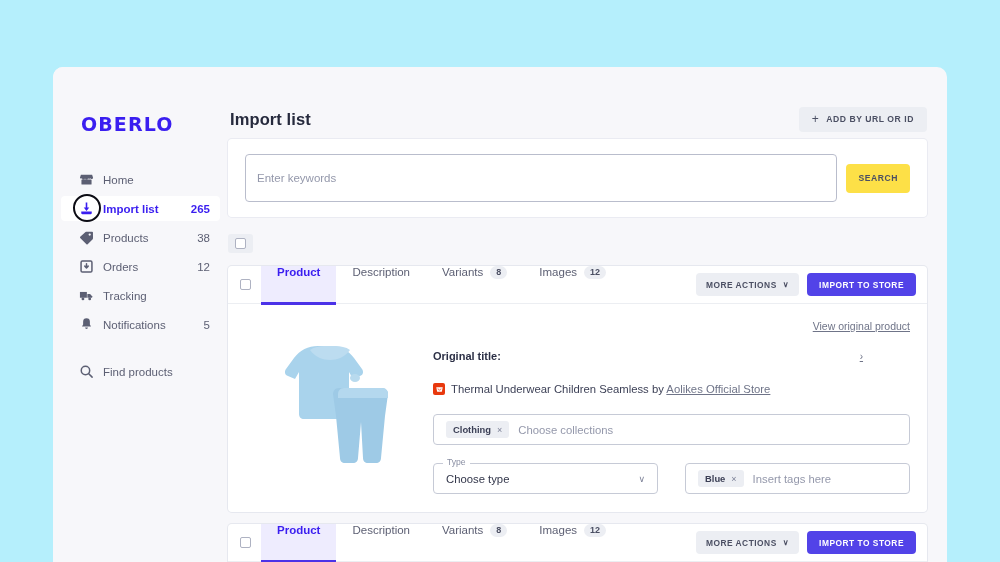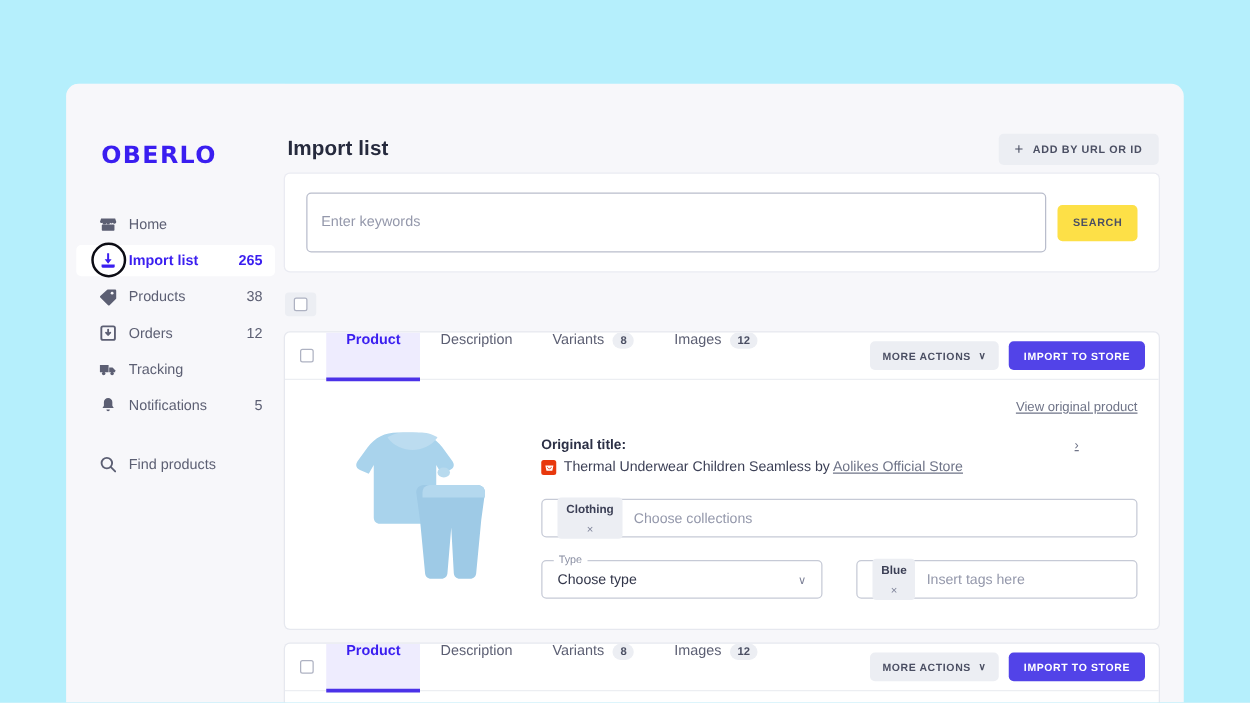"Thermal Underwear Children Seamless by" .orig-title-row { margin-top: 5px -> 20px }
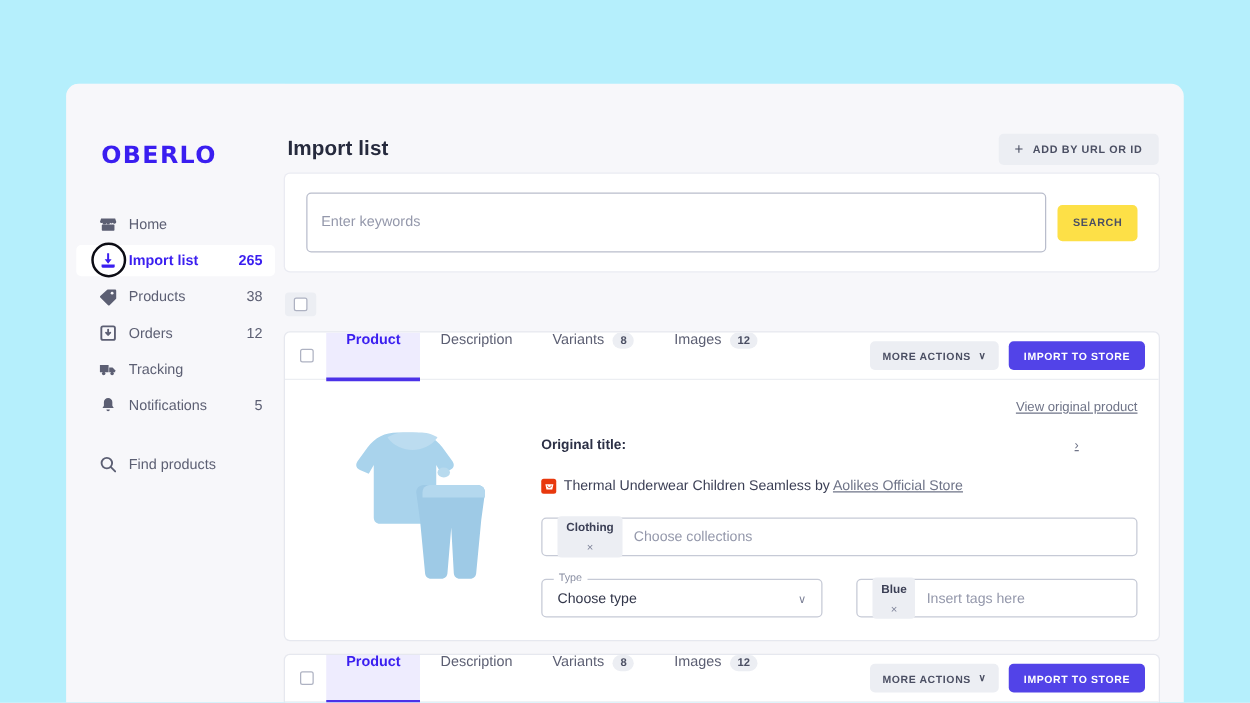"Clothing" .chip { flex-direction: column -> none }
